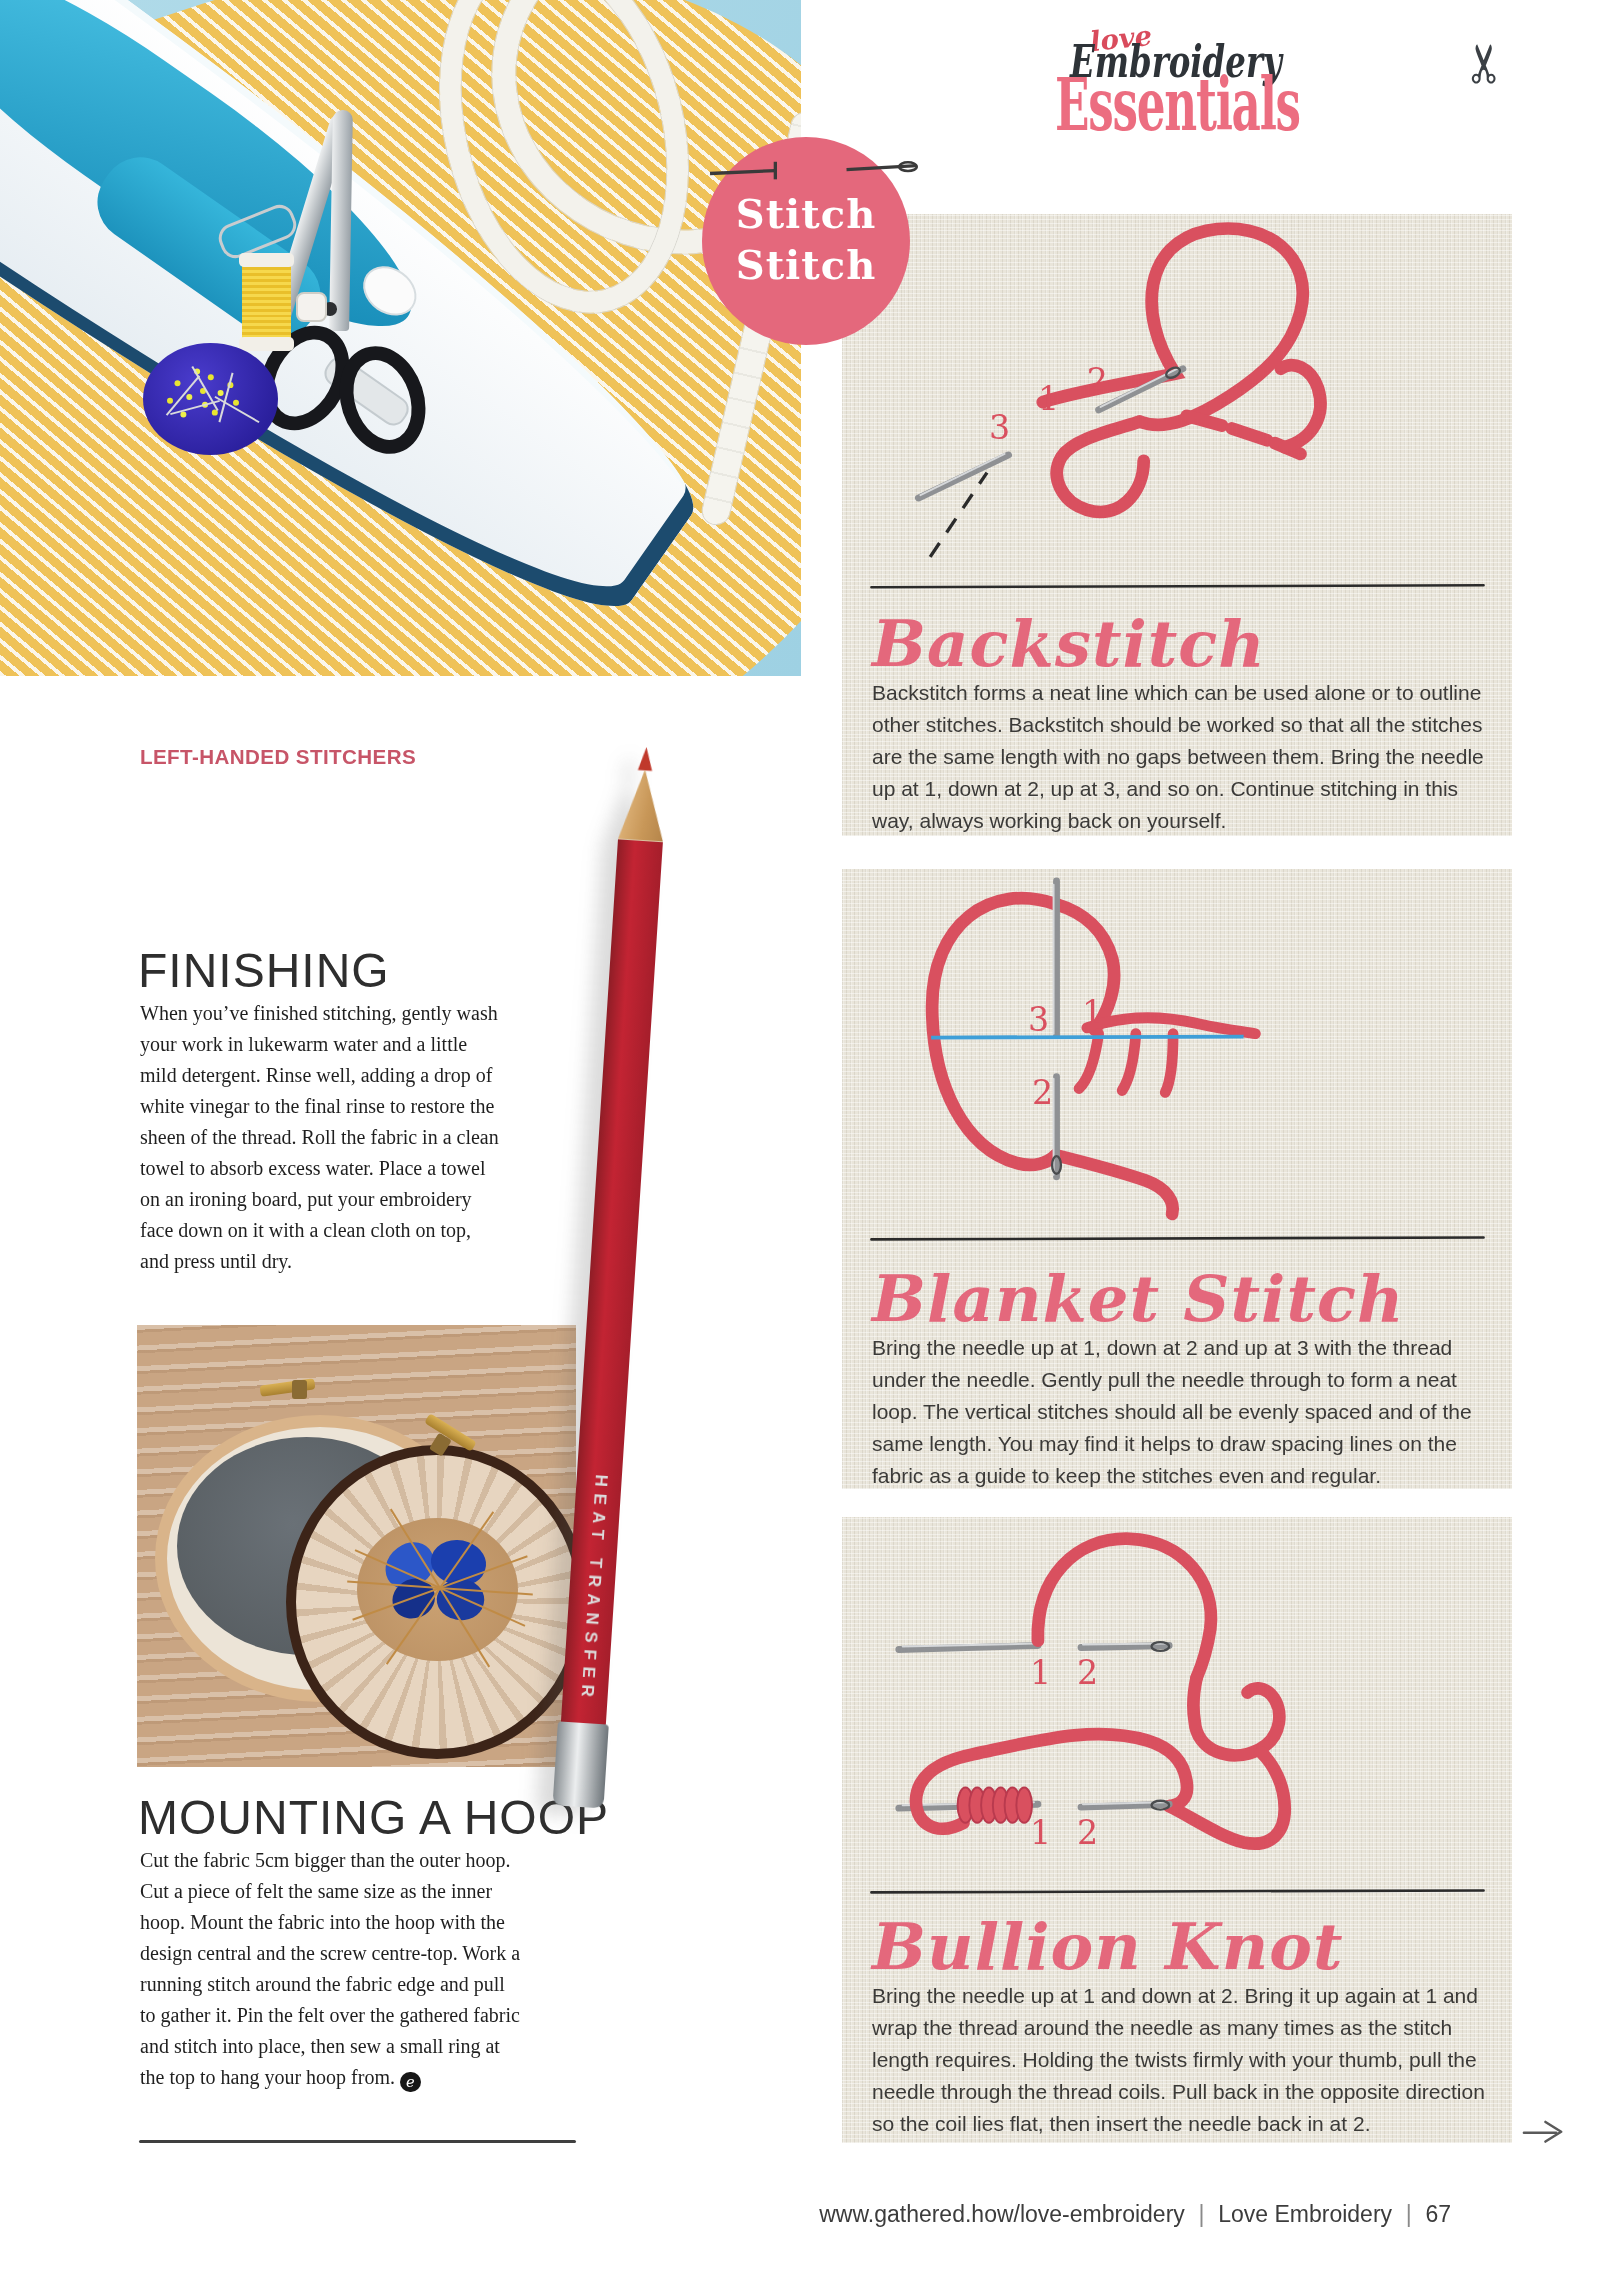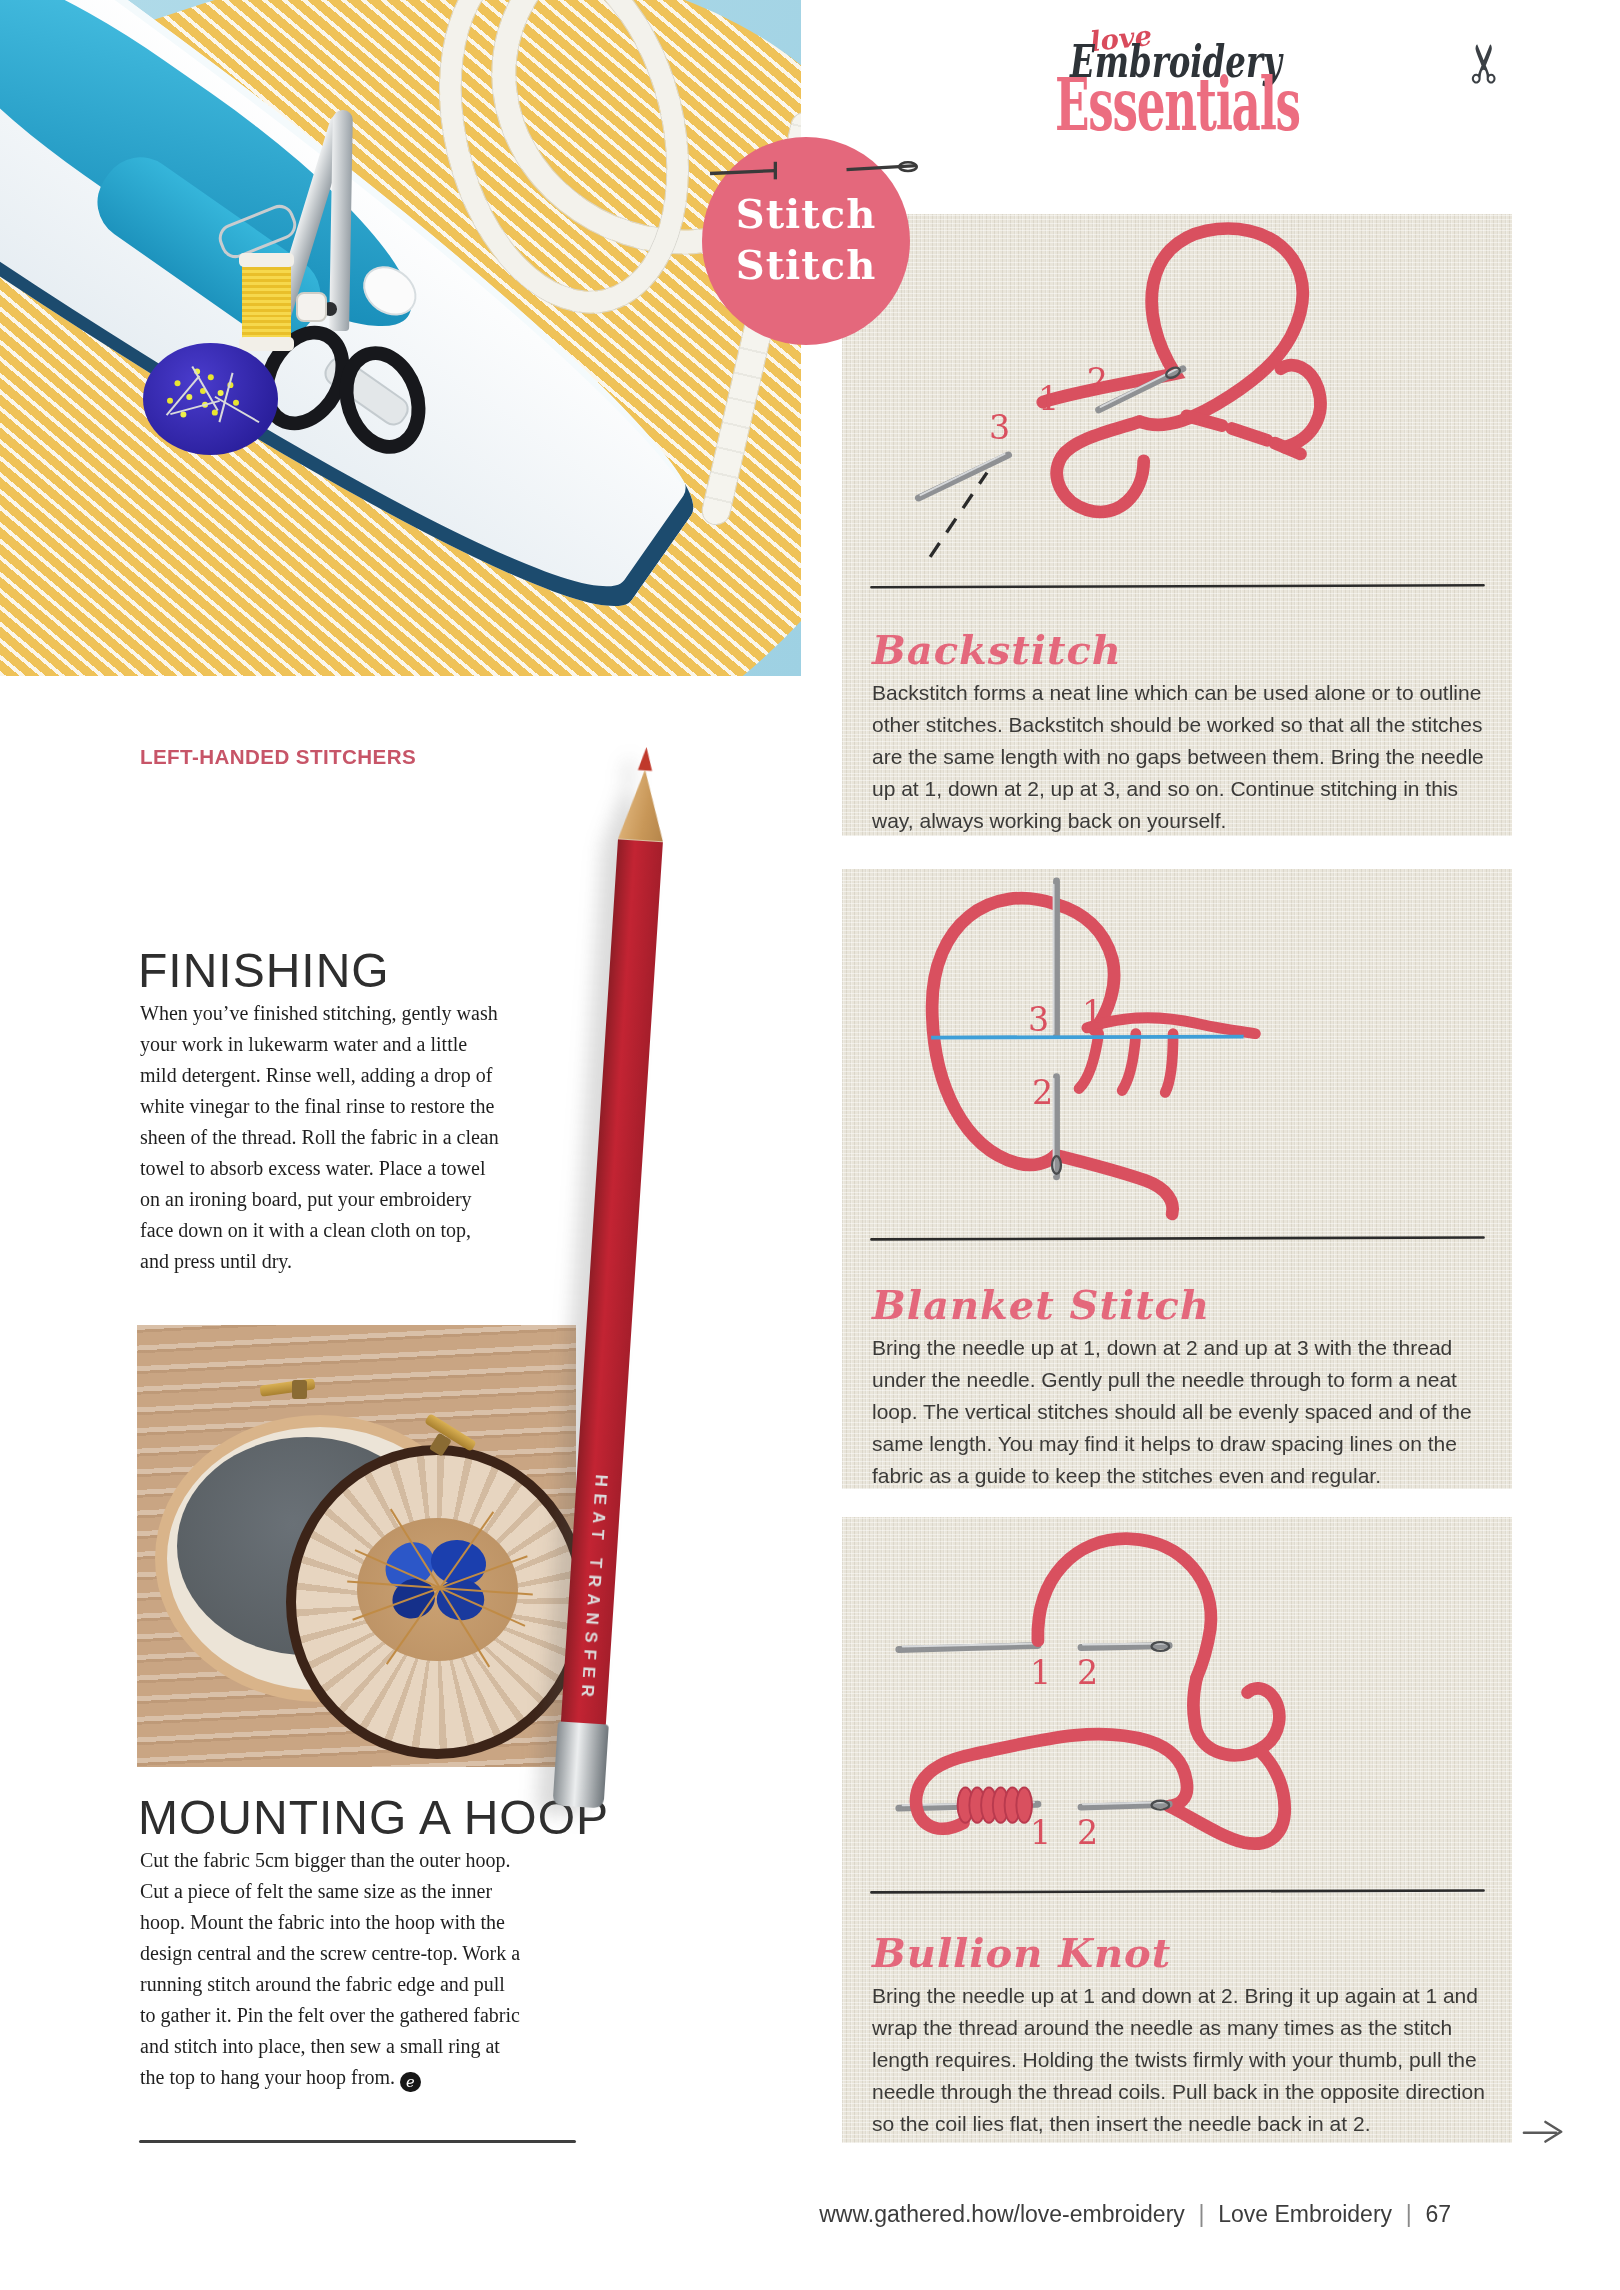"Backstitch" .stitch-heading { font-size: 40px -> 64px; top: 412px -> 392px }
